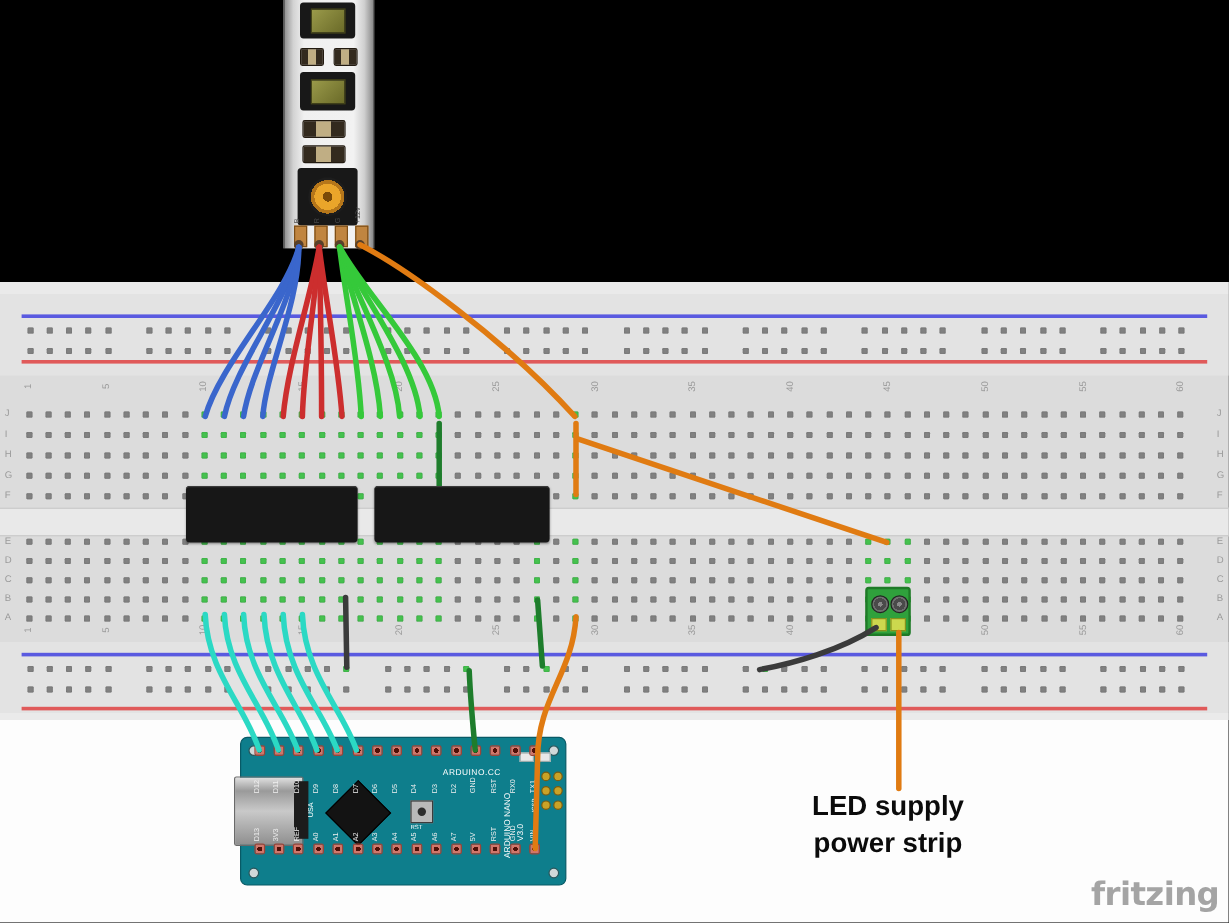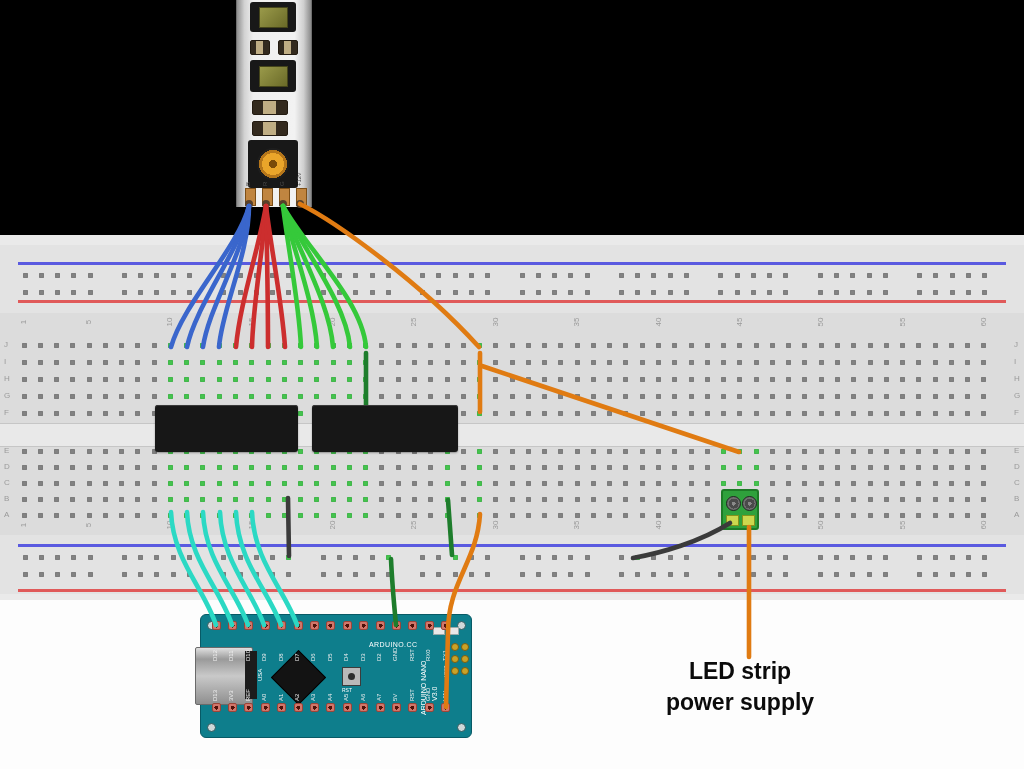"LED strip" div.cap-line { text: strip -> supply }
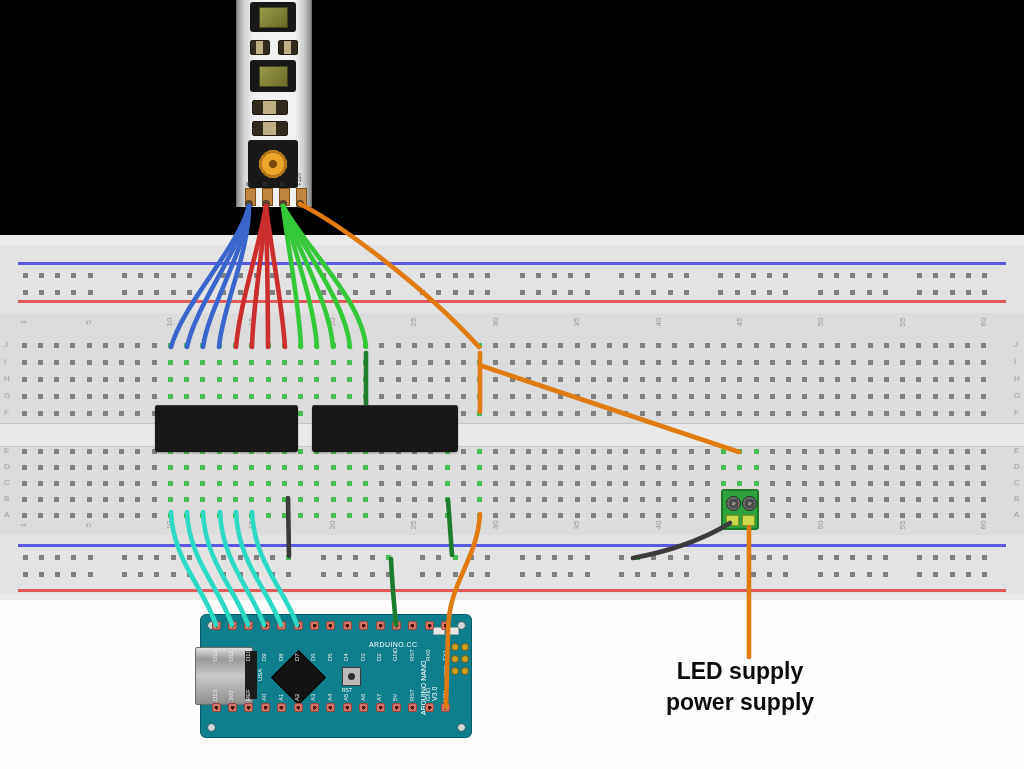"power supply" div.cap-line { text: supply -> strip }
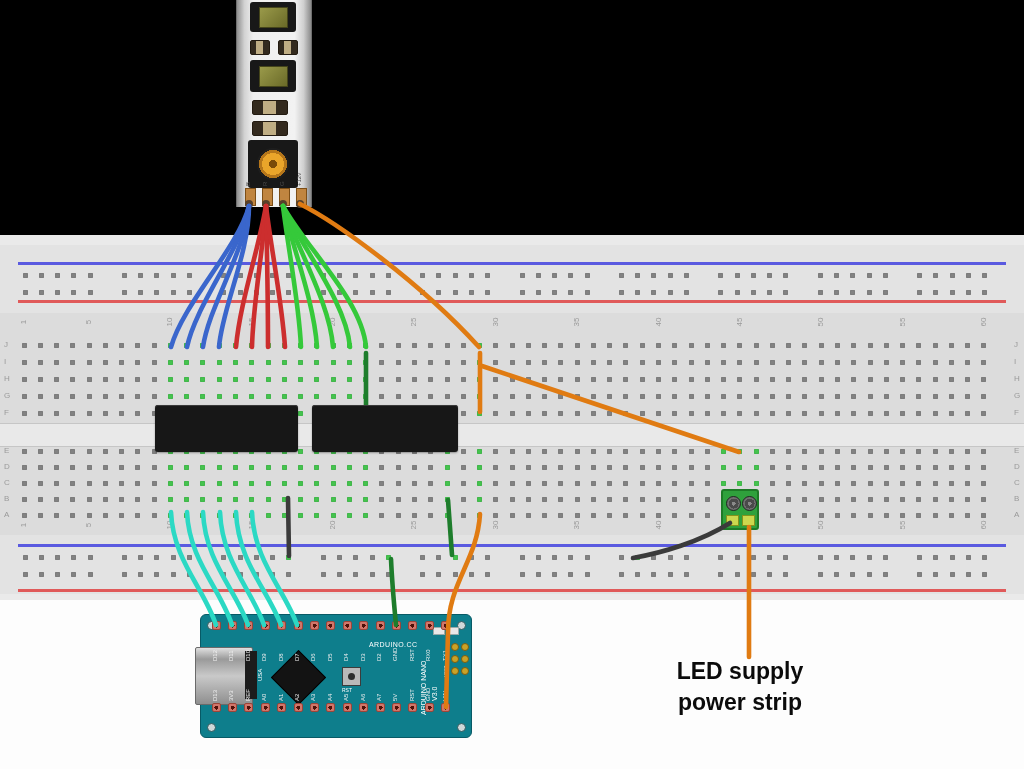"fritzing" div { html: none -> <div>fritzing</div> }
